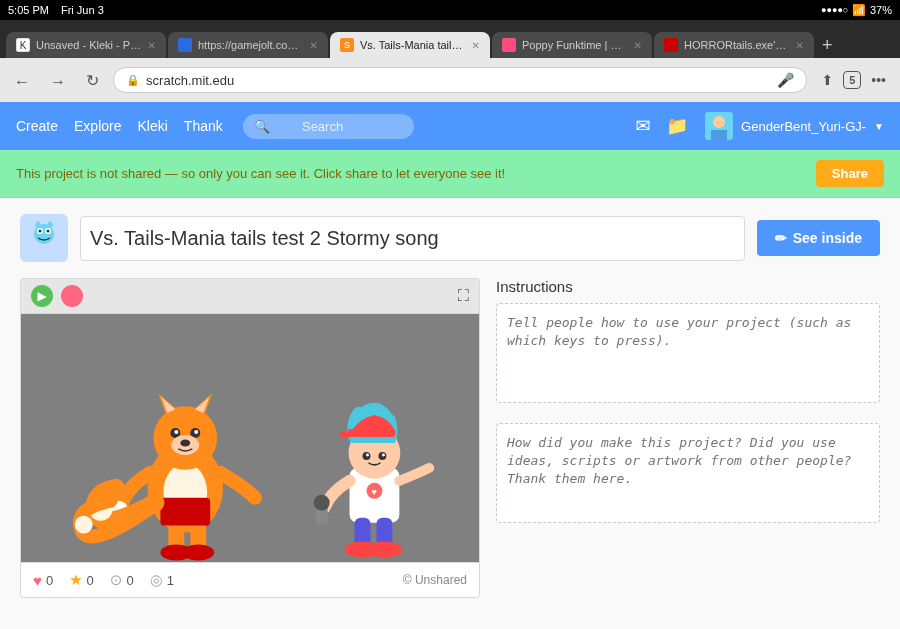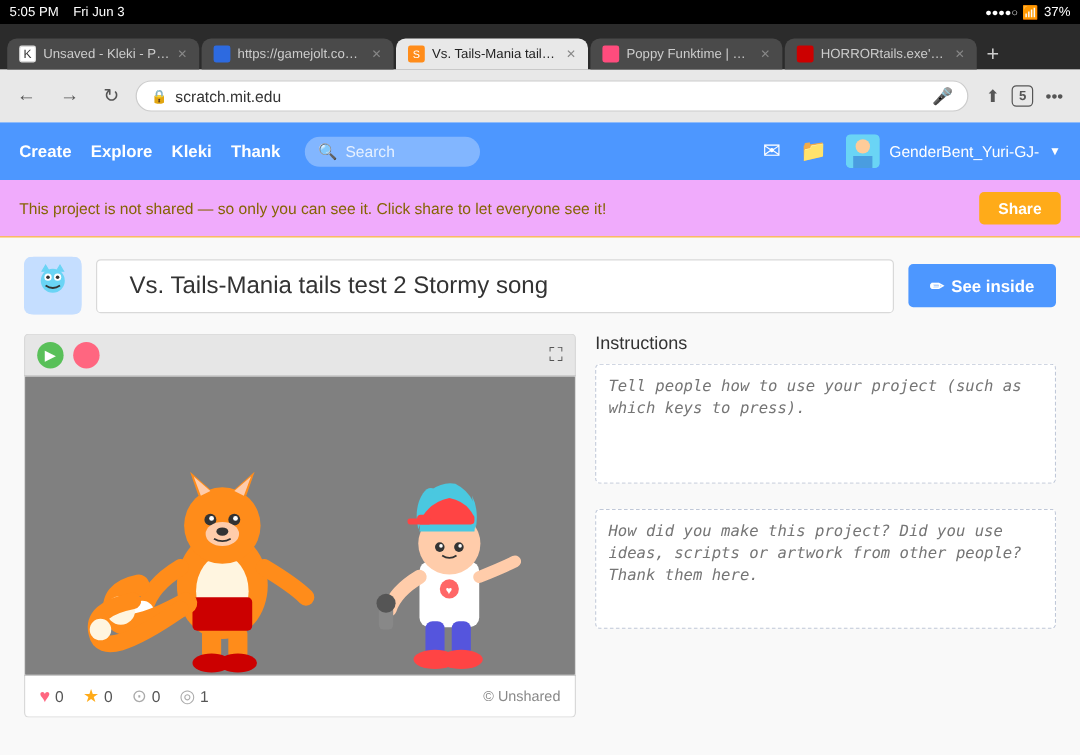"Create" .scratch-nav-item { font-weight: 700 -> 400 }
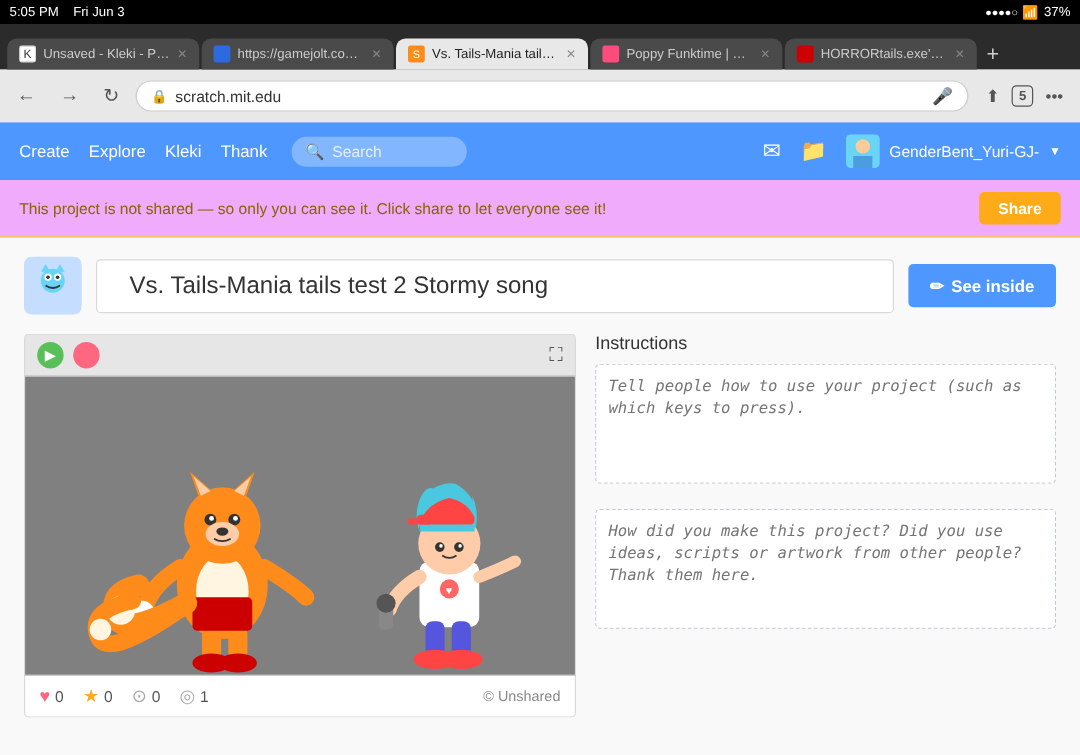"Search" .scratch-search input { margin-left: none -> 25px }
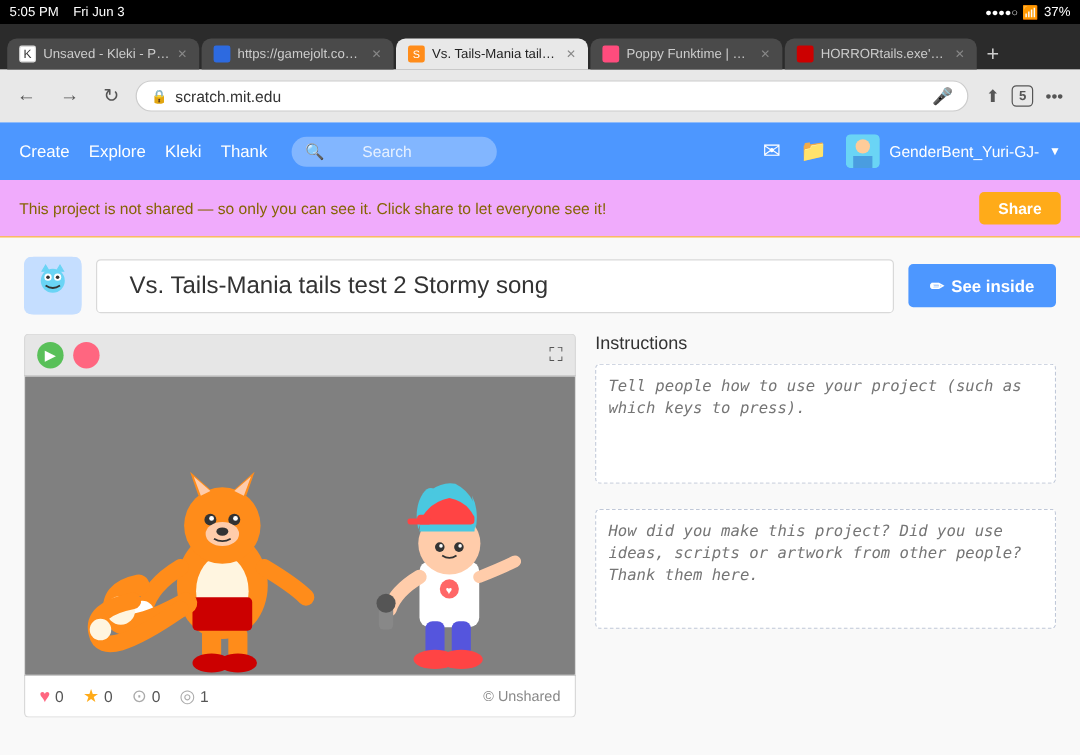"This project is not shared" .warning-banner { background: #f0abfc -> #86efac }
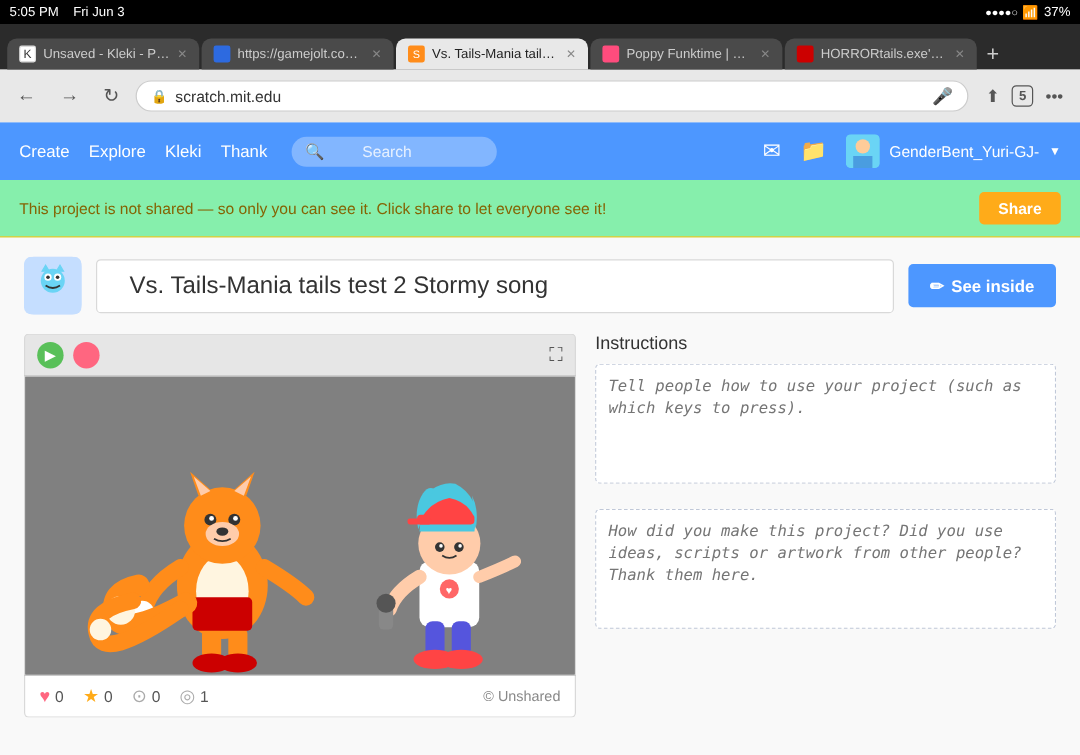"Vs. Tails-Mania tails test 2" .project-title-box { padding: 10px 27px -> 10px 9px }
